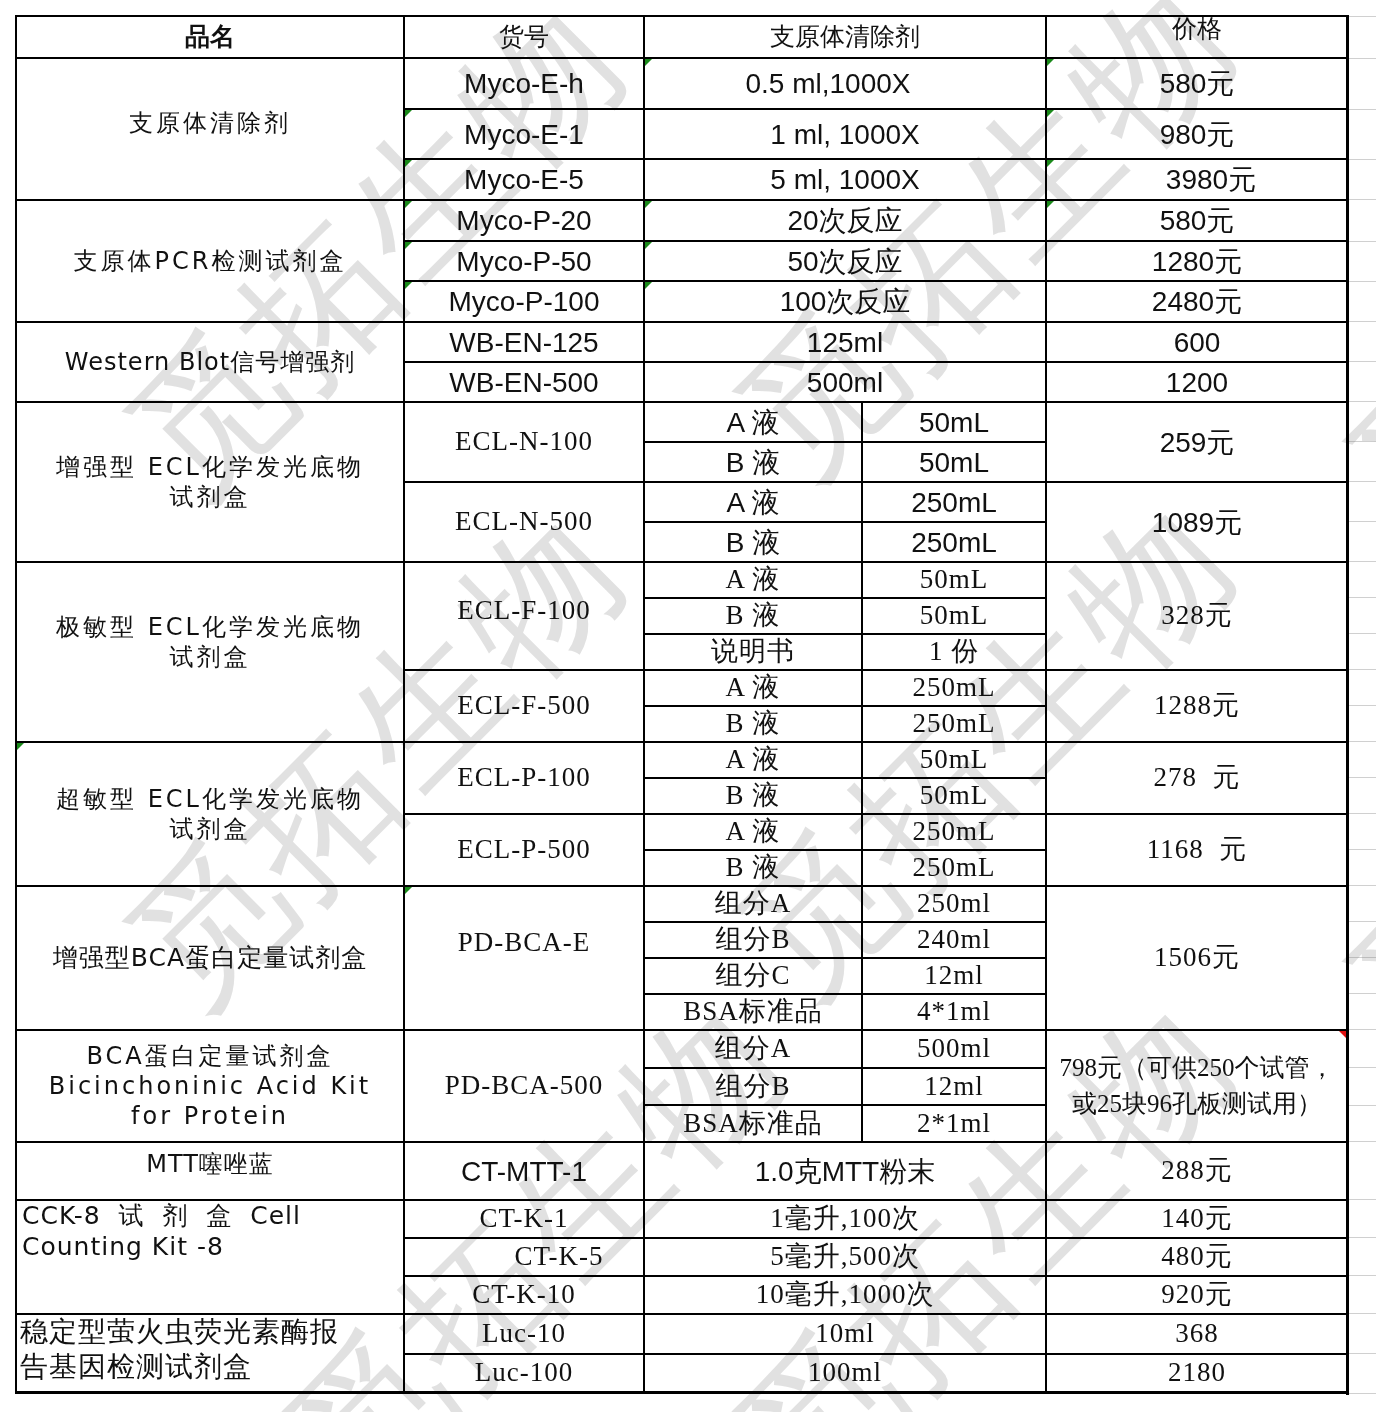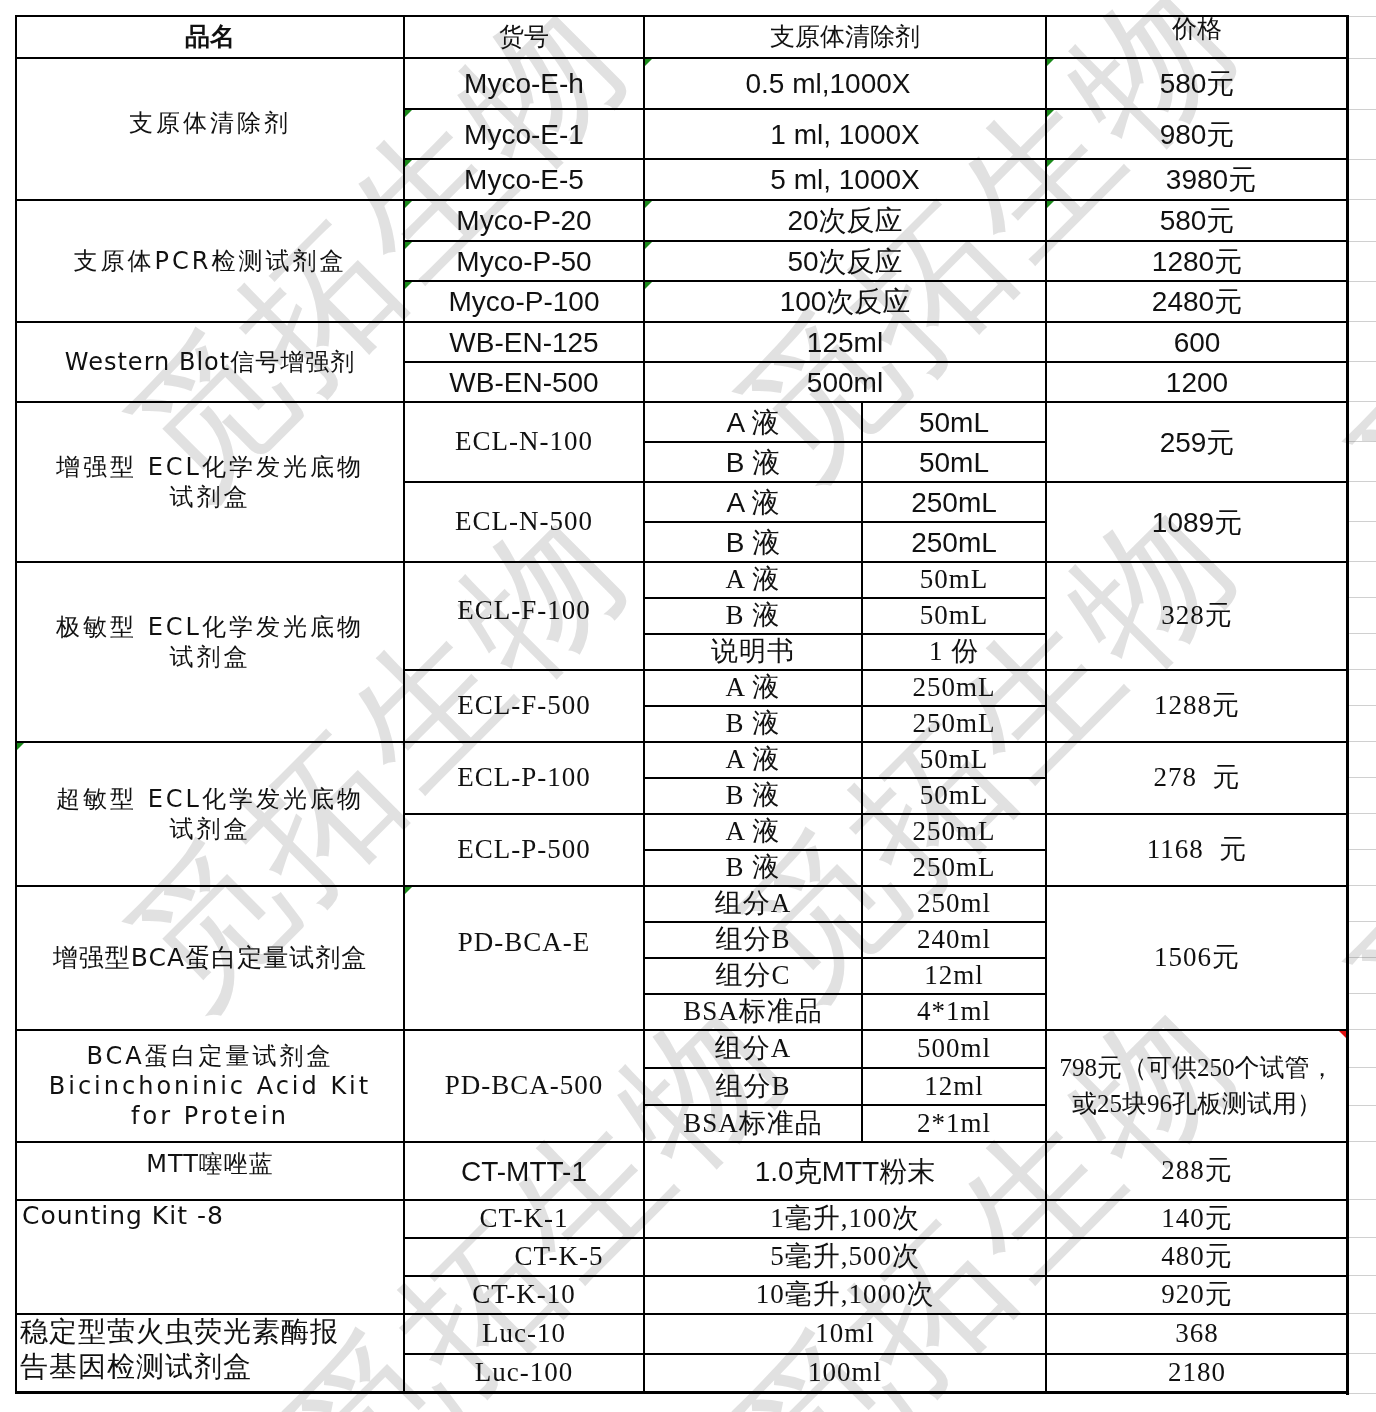"CCK-8 试 剂 盒 Cell" span { html: none -> <span>CCK-8 试 剂 盒 Cell</span> }
